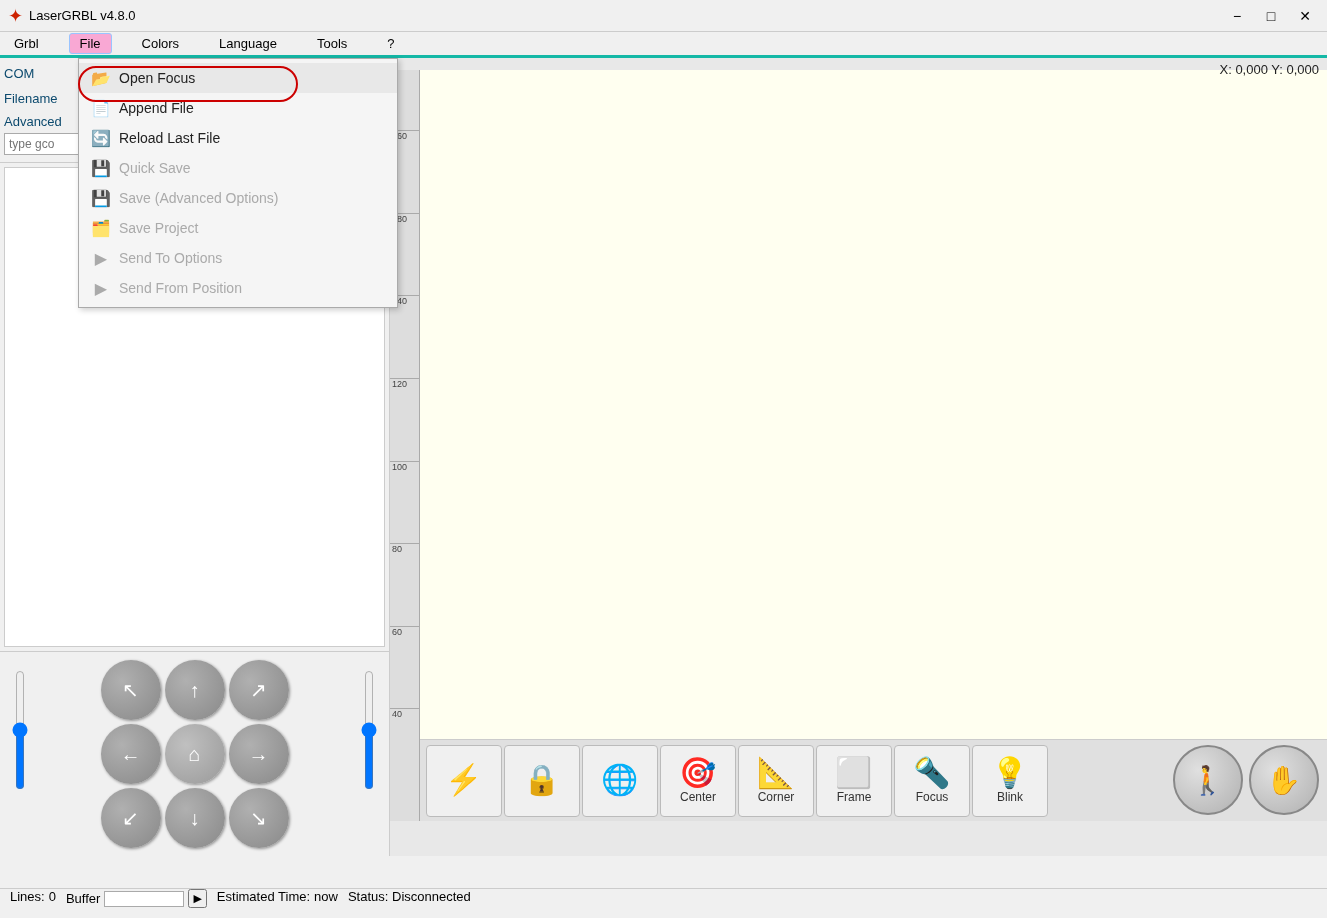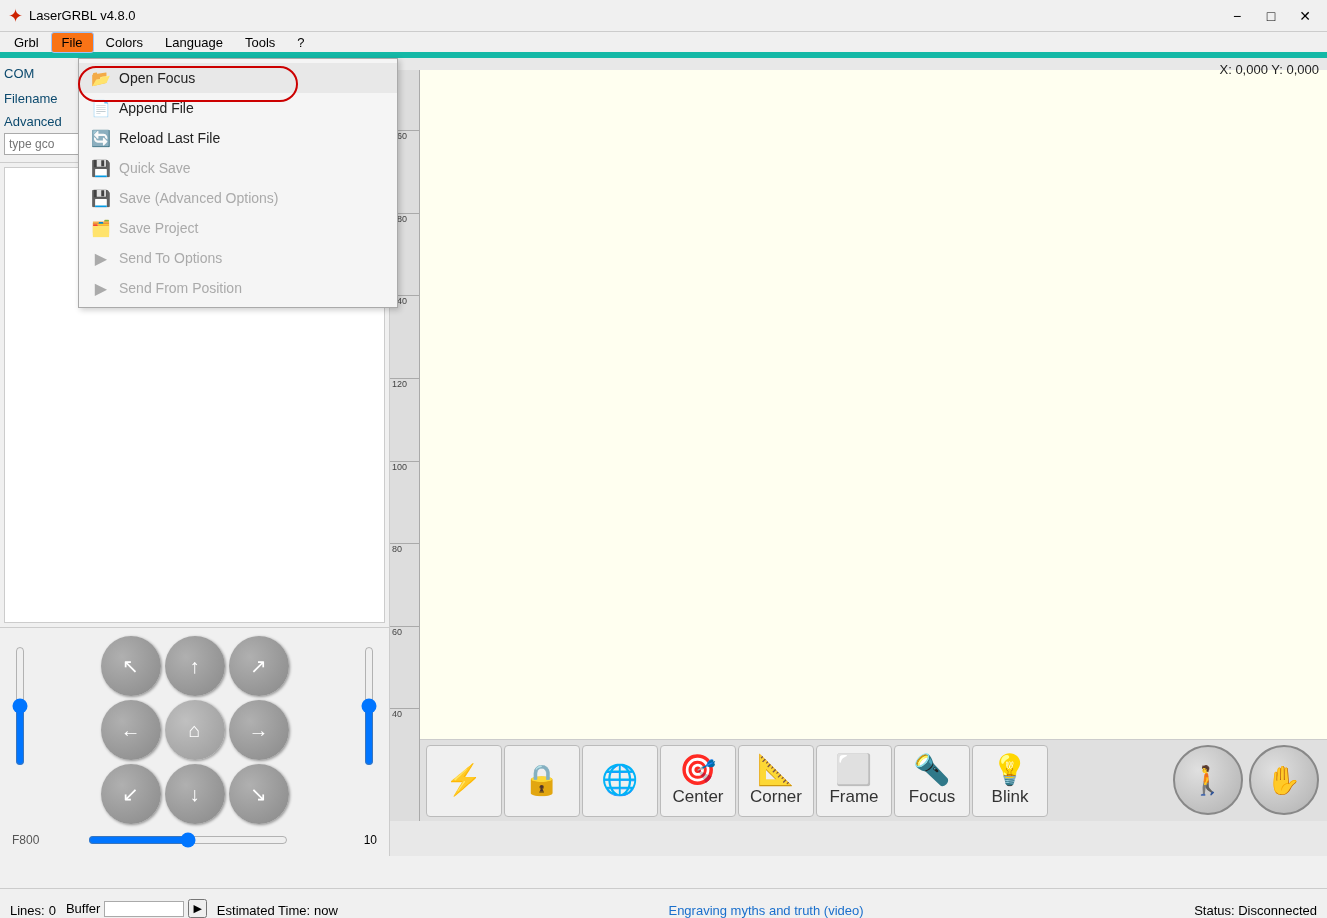"Grbl" #menu-bar { border-bottom: 6px solid #14b8a6 -> 3px solid #14b8a6; gap: 2px -> 20px }
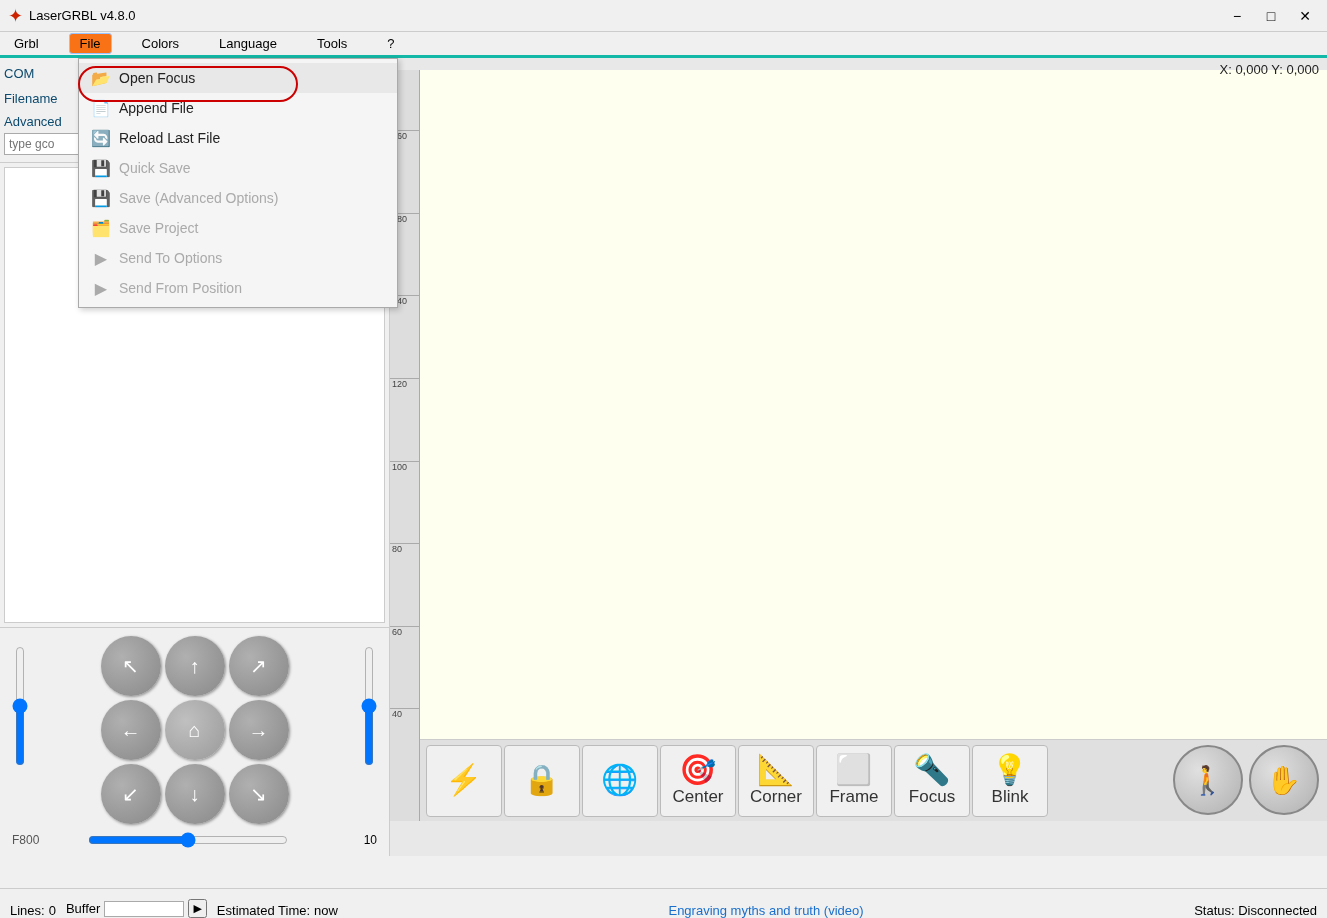"File" .menu-item.active { background: #f97316 -> #f9a8d4 }
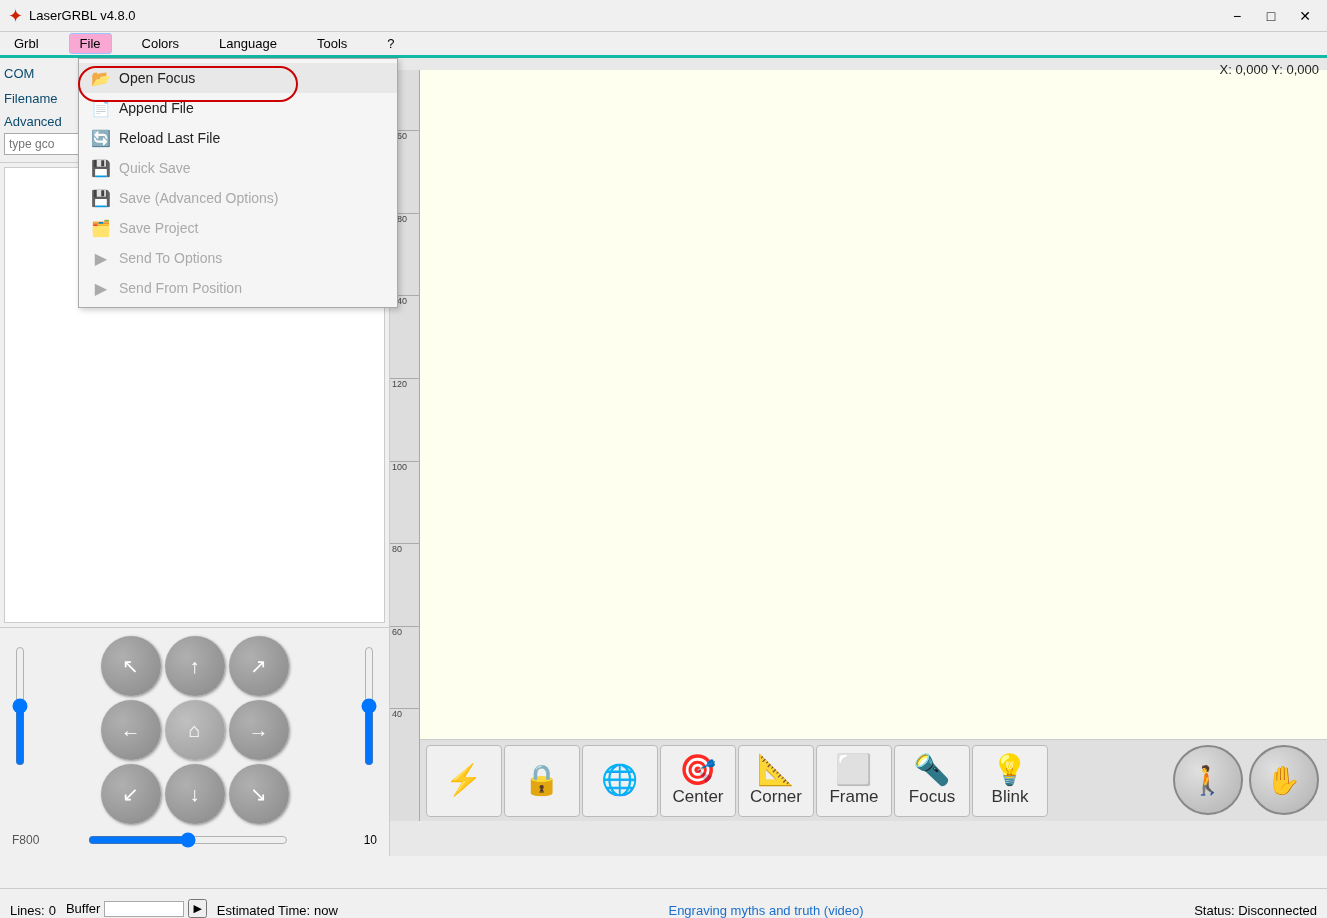"Center" .tool-label { font-size: 17px -> 12px }
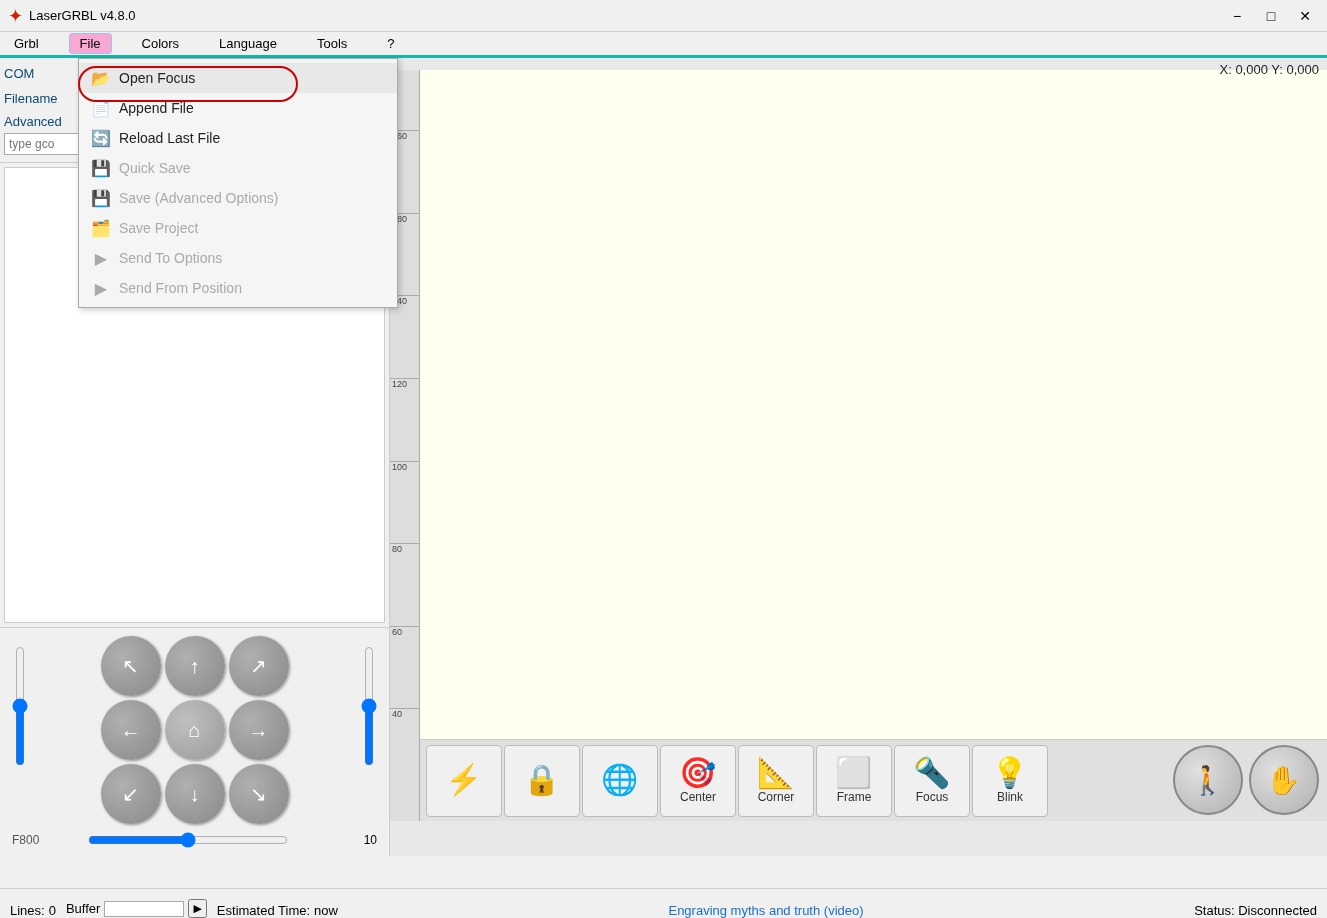"F800" div { html: <div> <span>F800</span> <input> <span>10</span> </div> -> none }
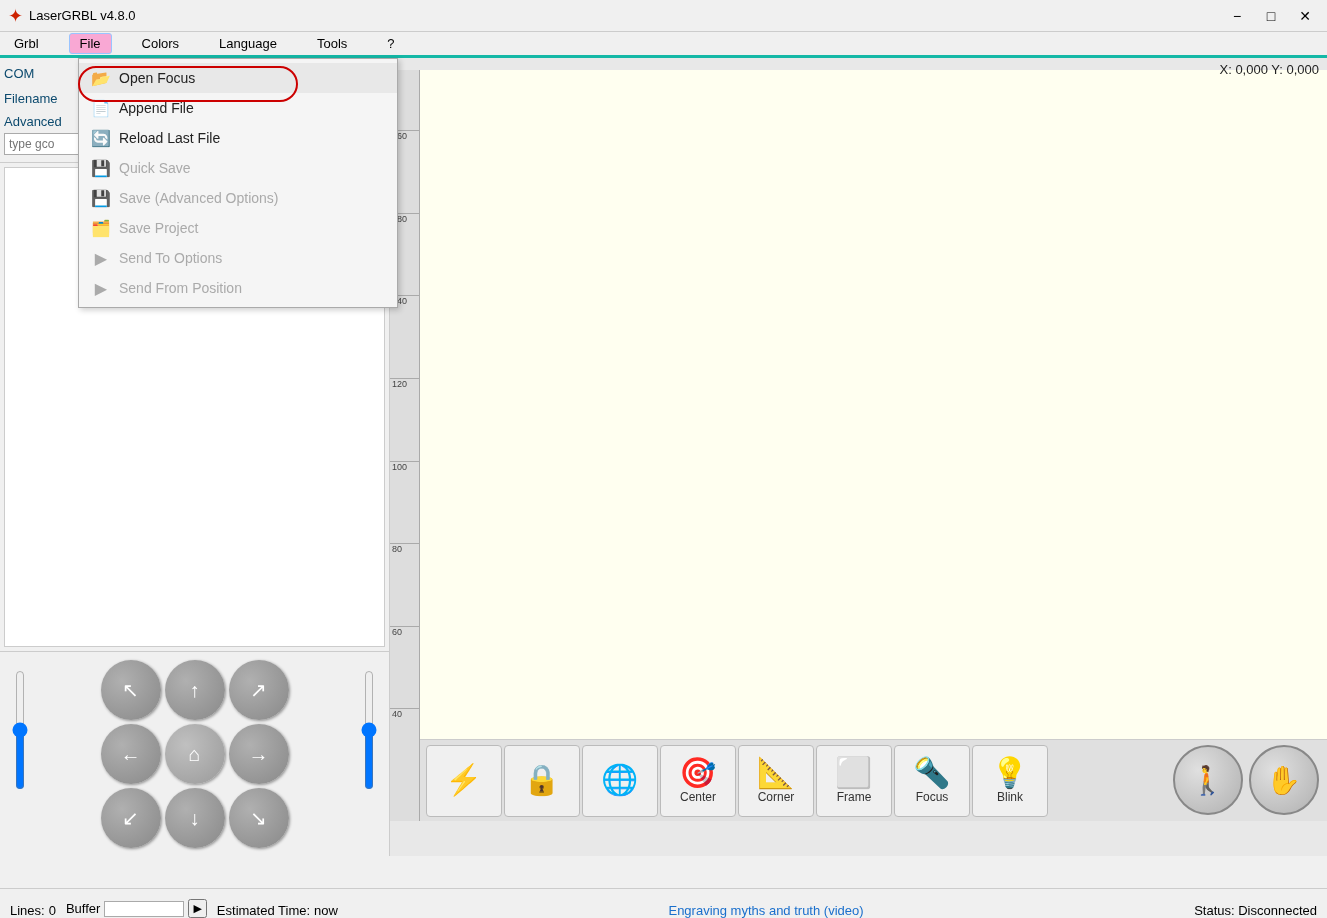"Lines:" #status-bar { align-items: flex-end -> flex-start }
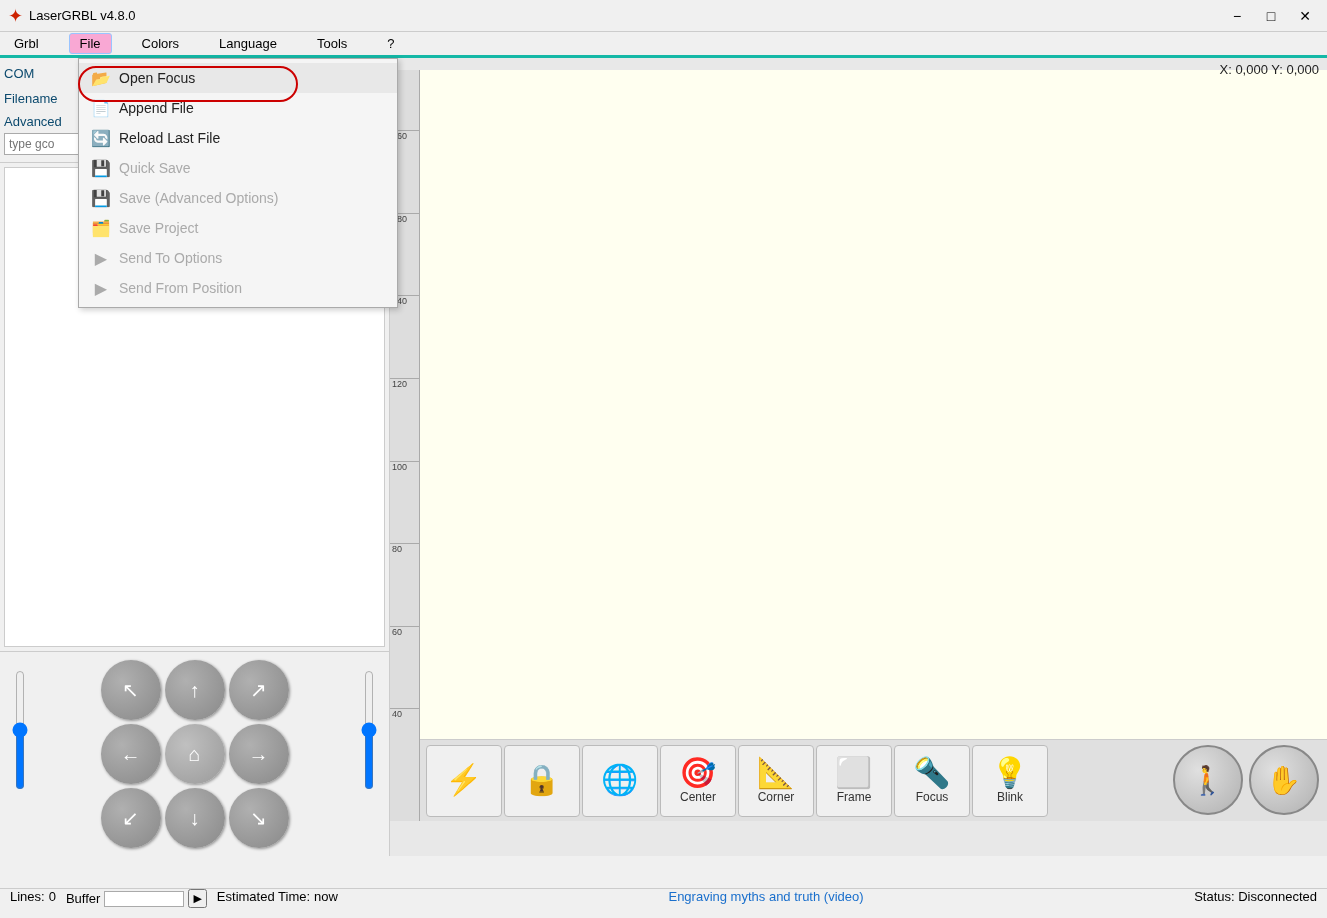"Engraving myths and truth (video)" div { html: <div>Engraving myths and truth (video)</div> -> none }
